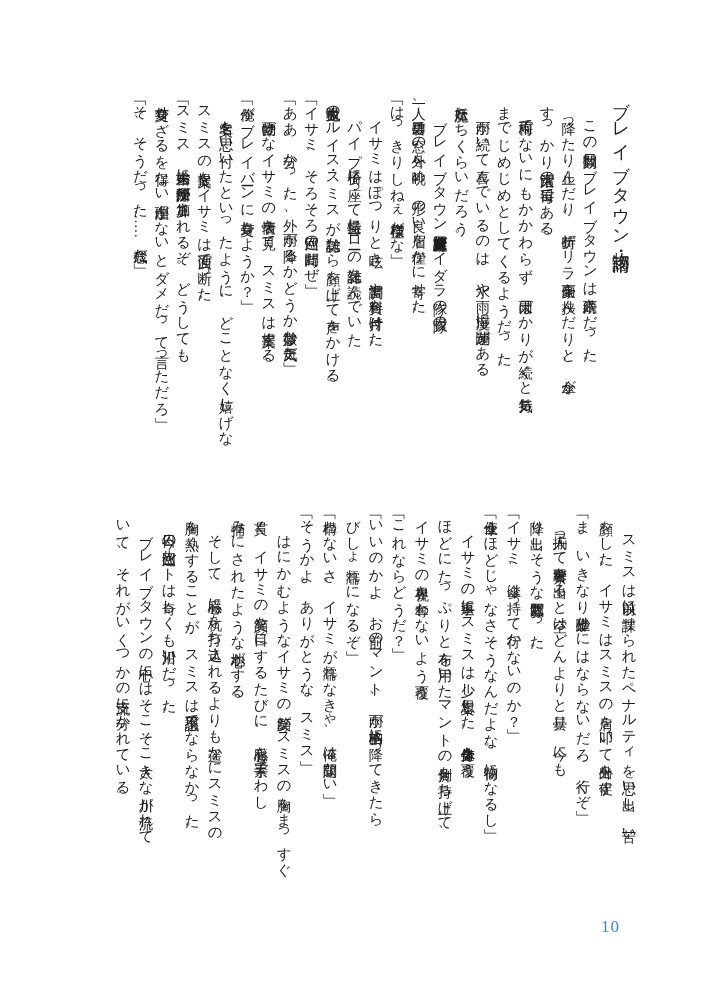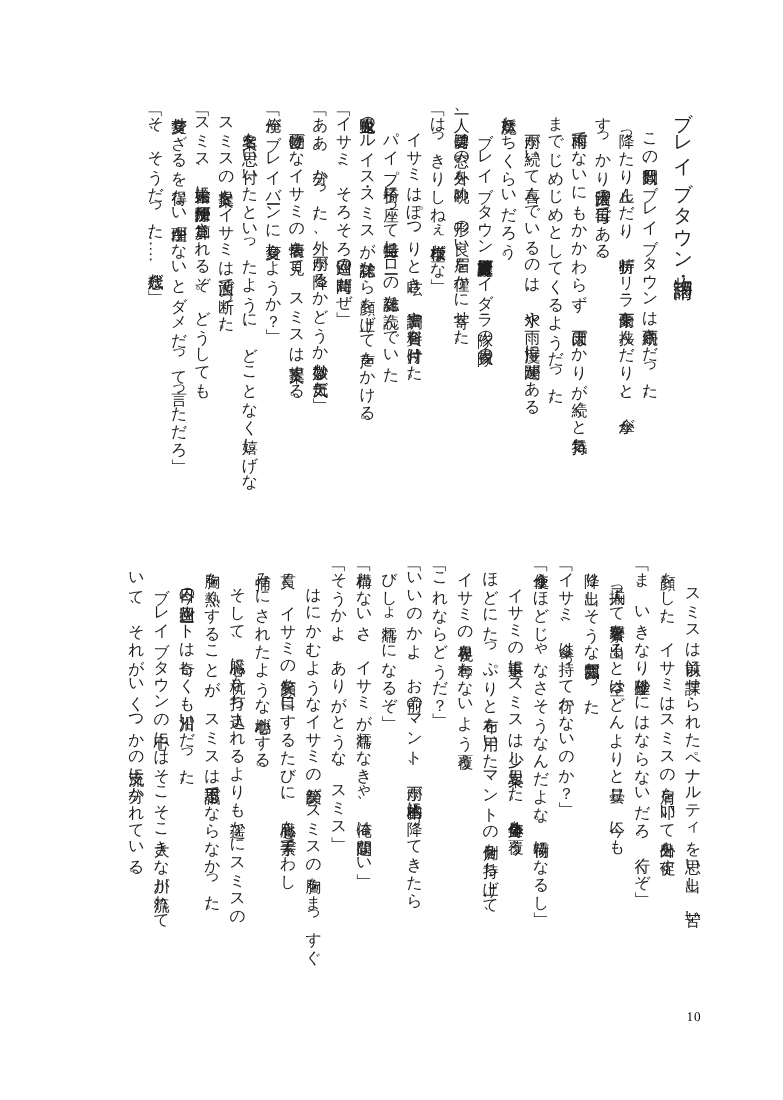"10" .page-number { color: #000000 -> #3b82f6; font-size: 12px -> 17px; right: 74px -> 92px }
